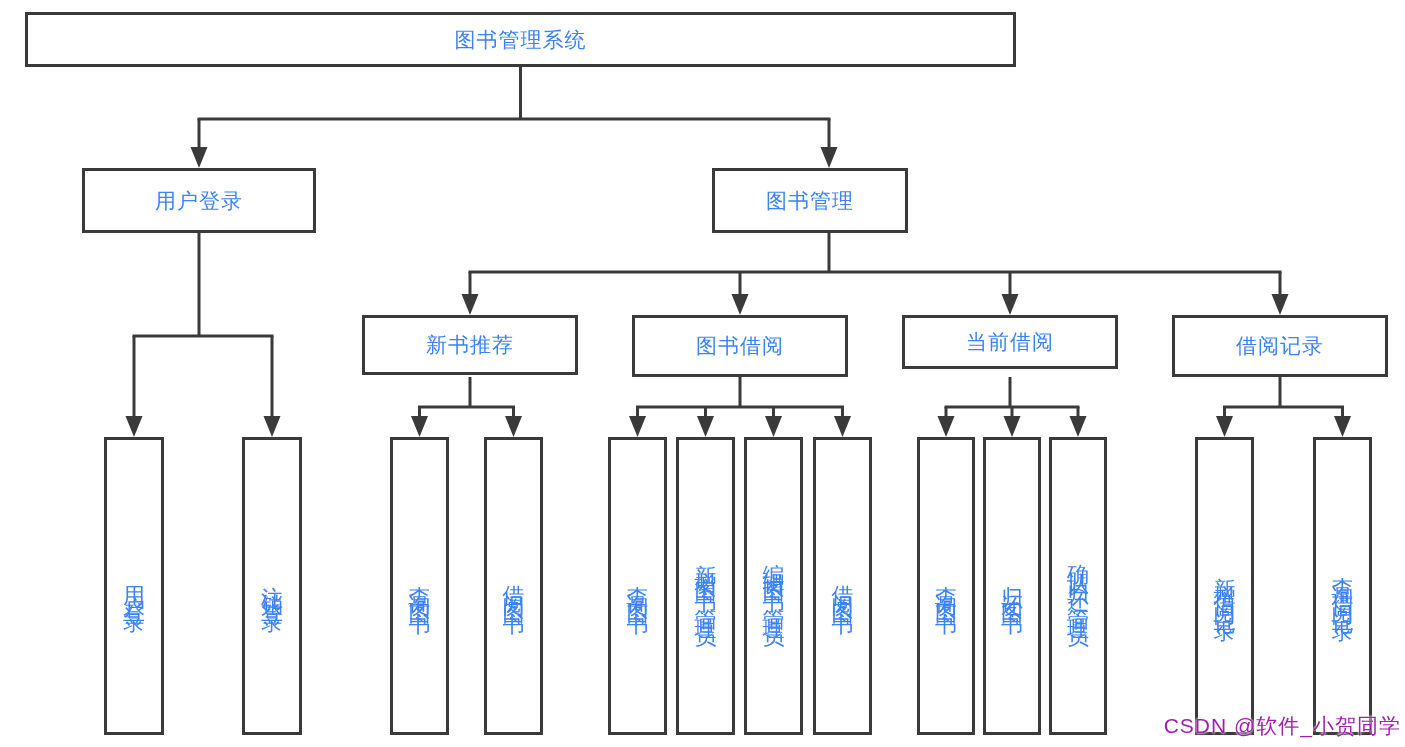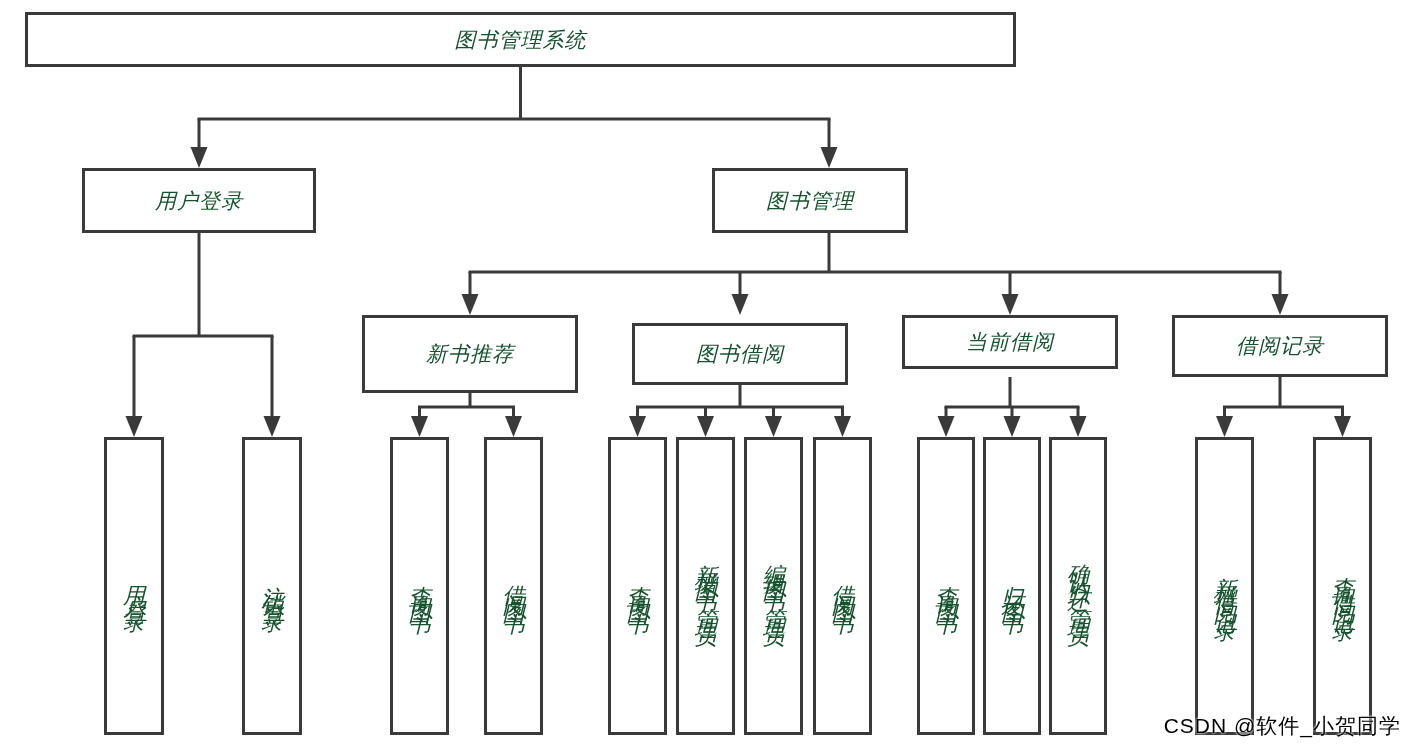"图书管理系统" .node { color: #14532d -> #3b82f6; font-style: italic -> none }
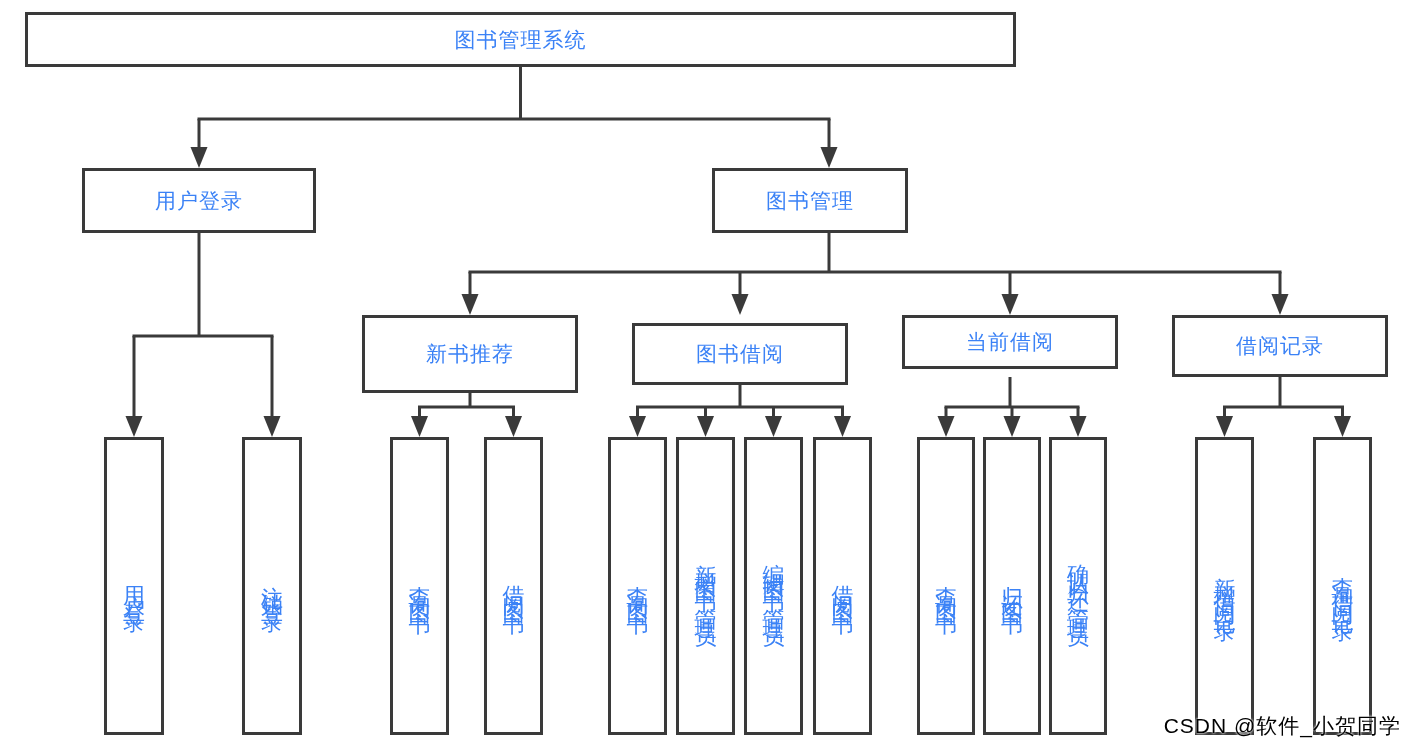"新书推荐" div.node { height: 78px -> 60px }
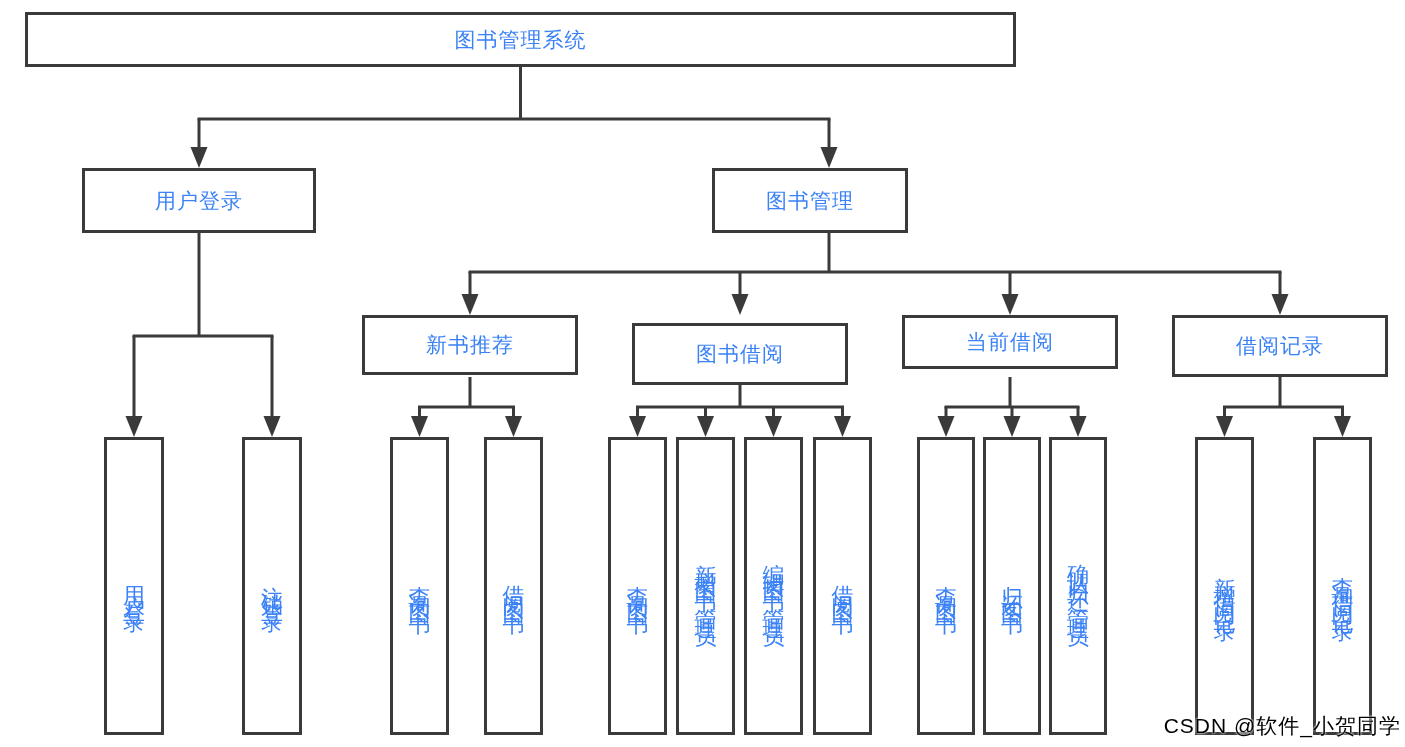"图书借阅" div.node { top: 323px -> 315px }
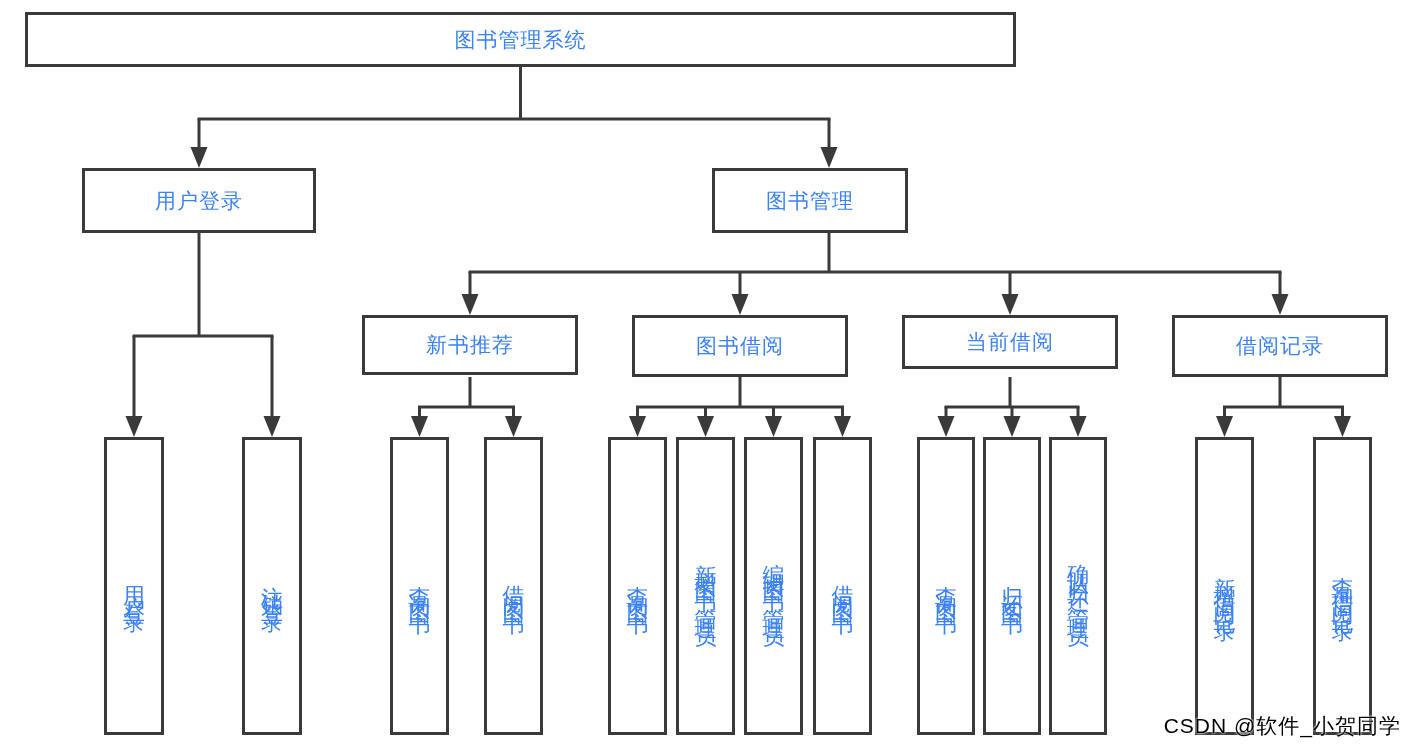"CSDN @软件_小贺同学" #watermark { color: #000000 -> #a21caf }
